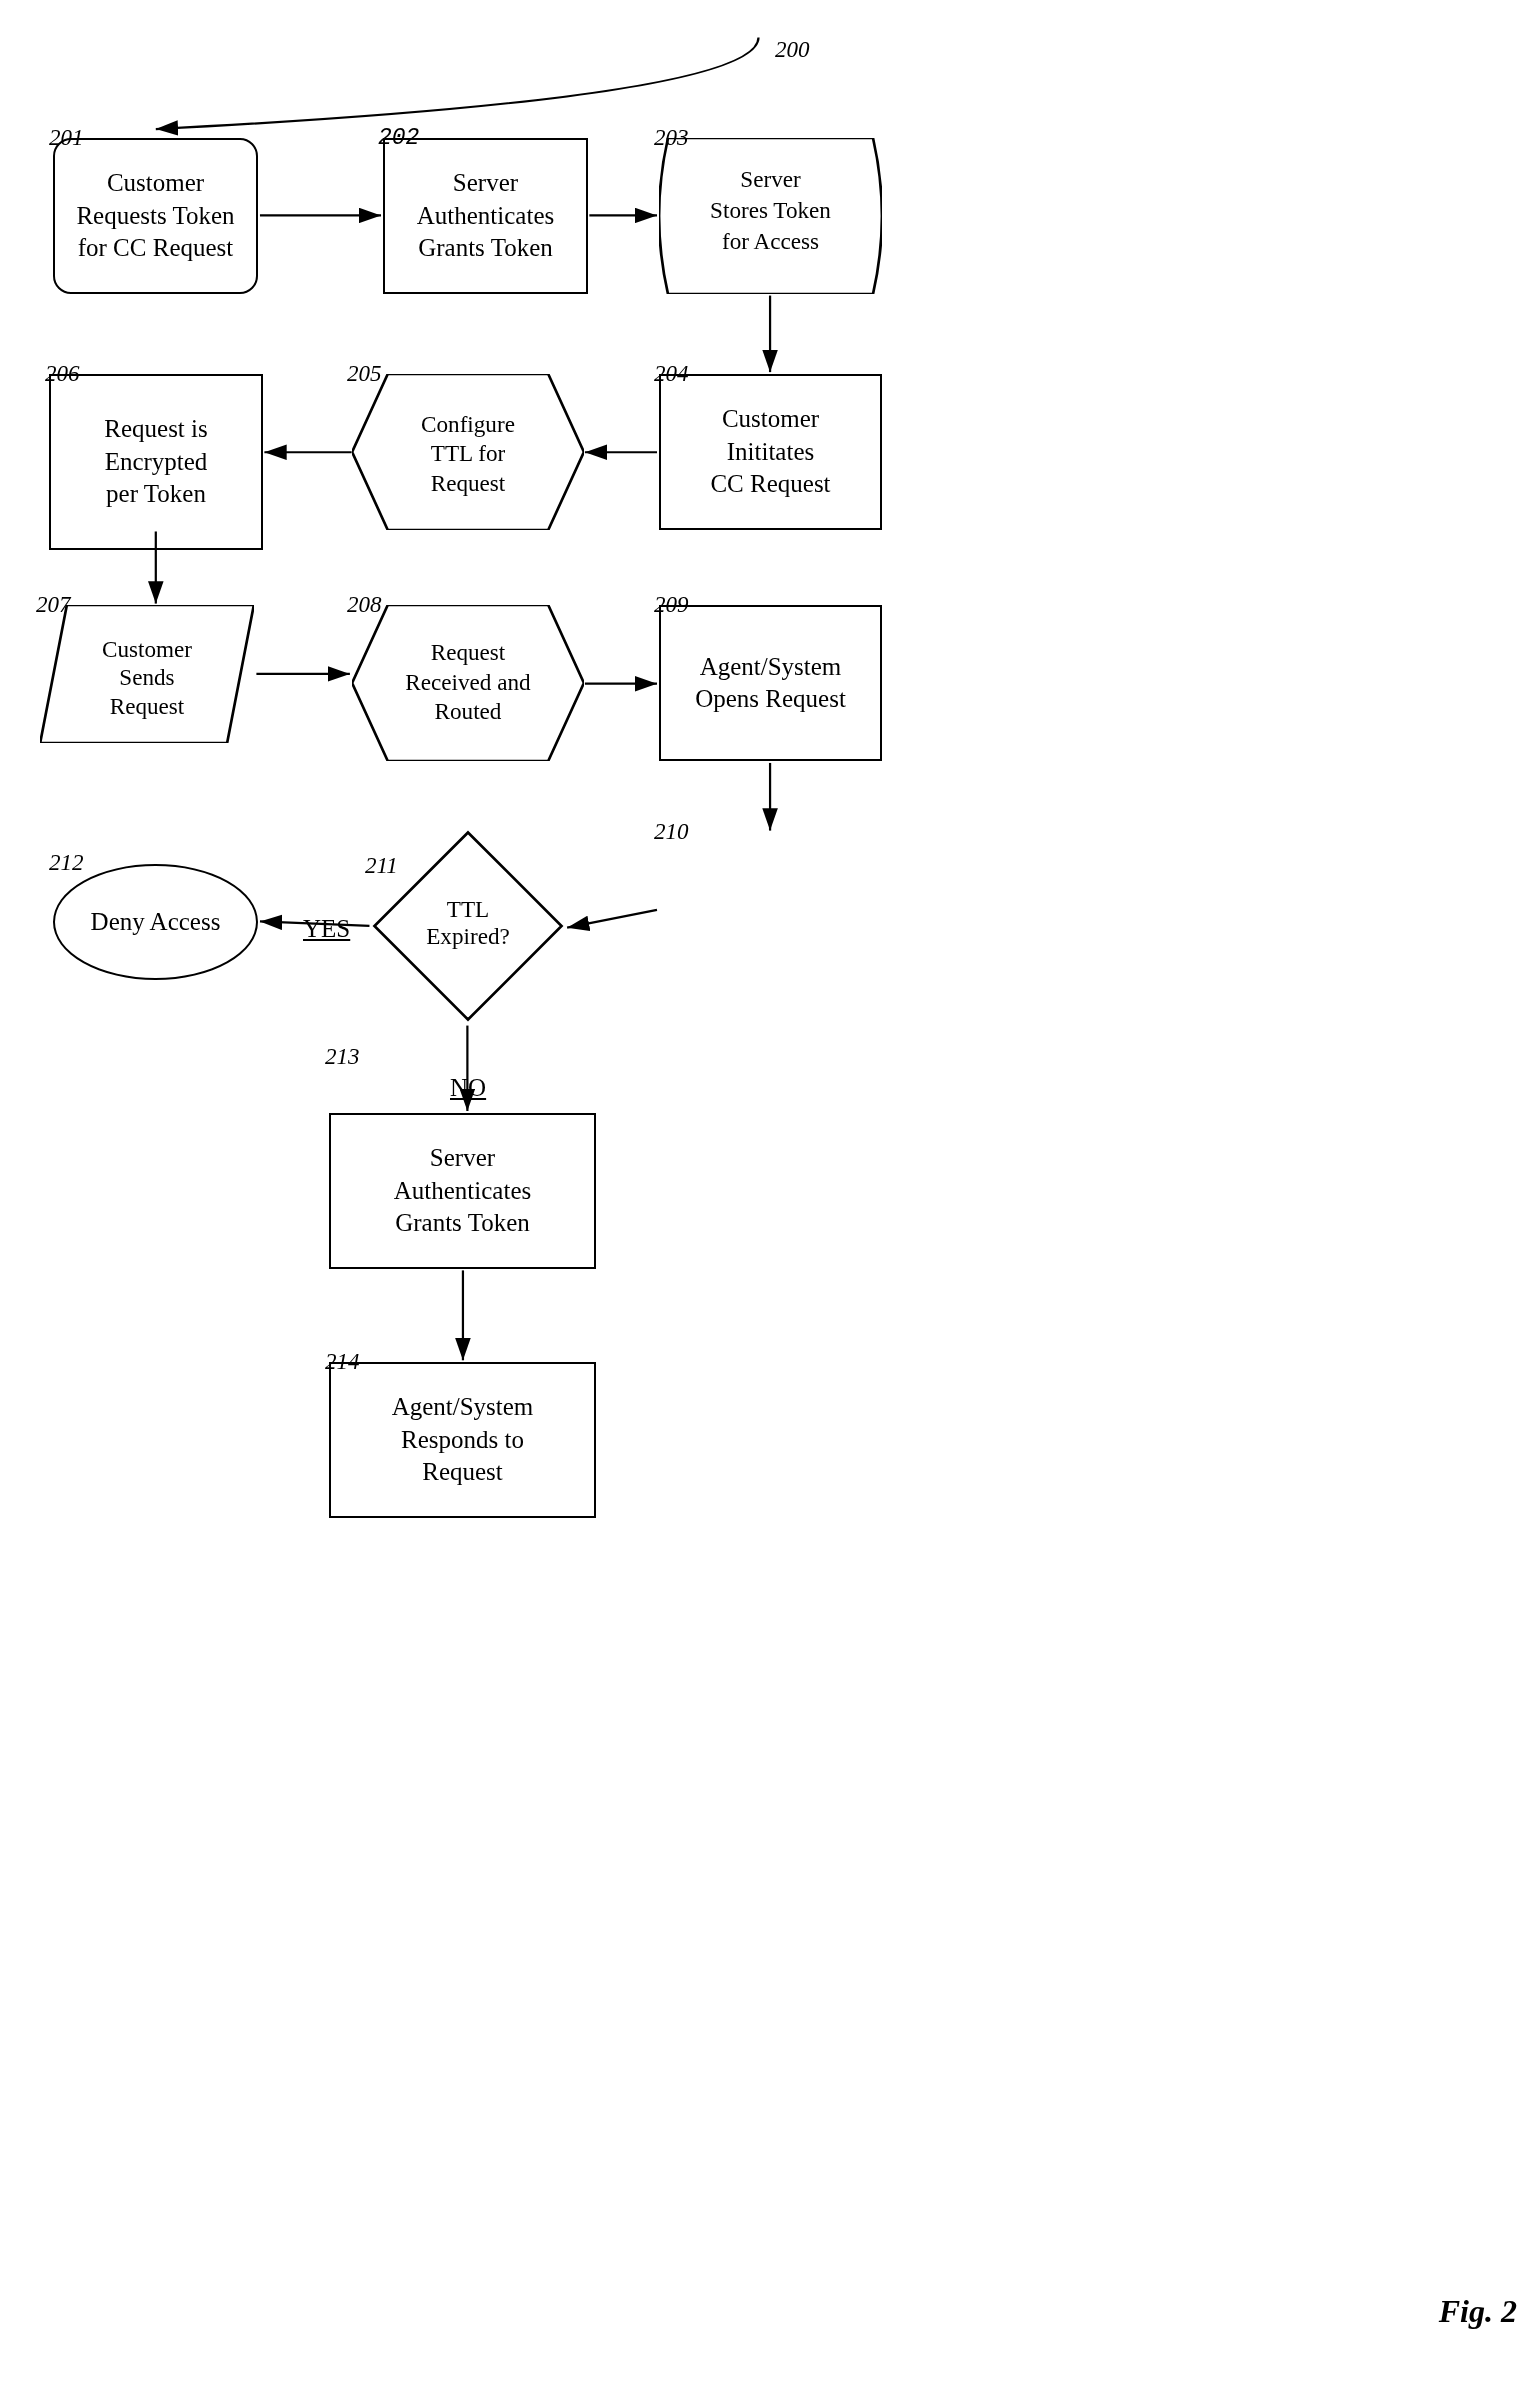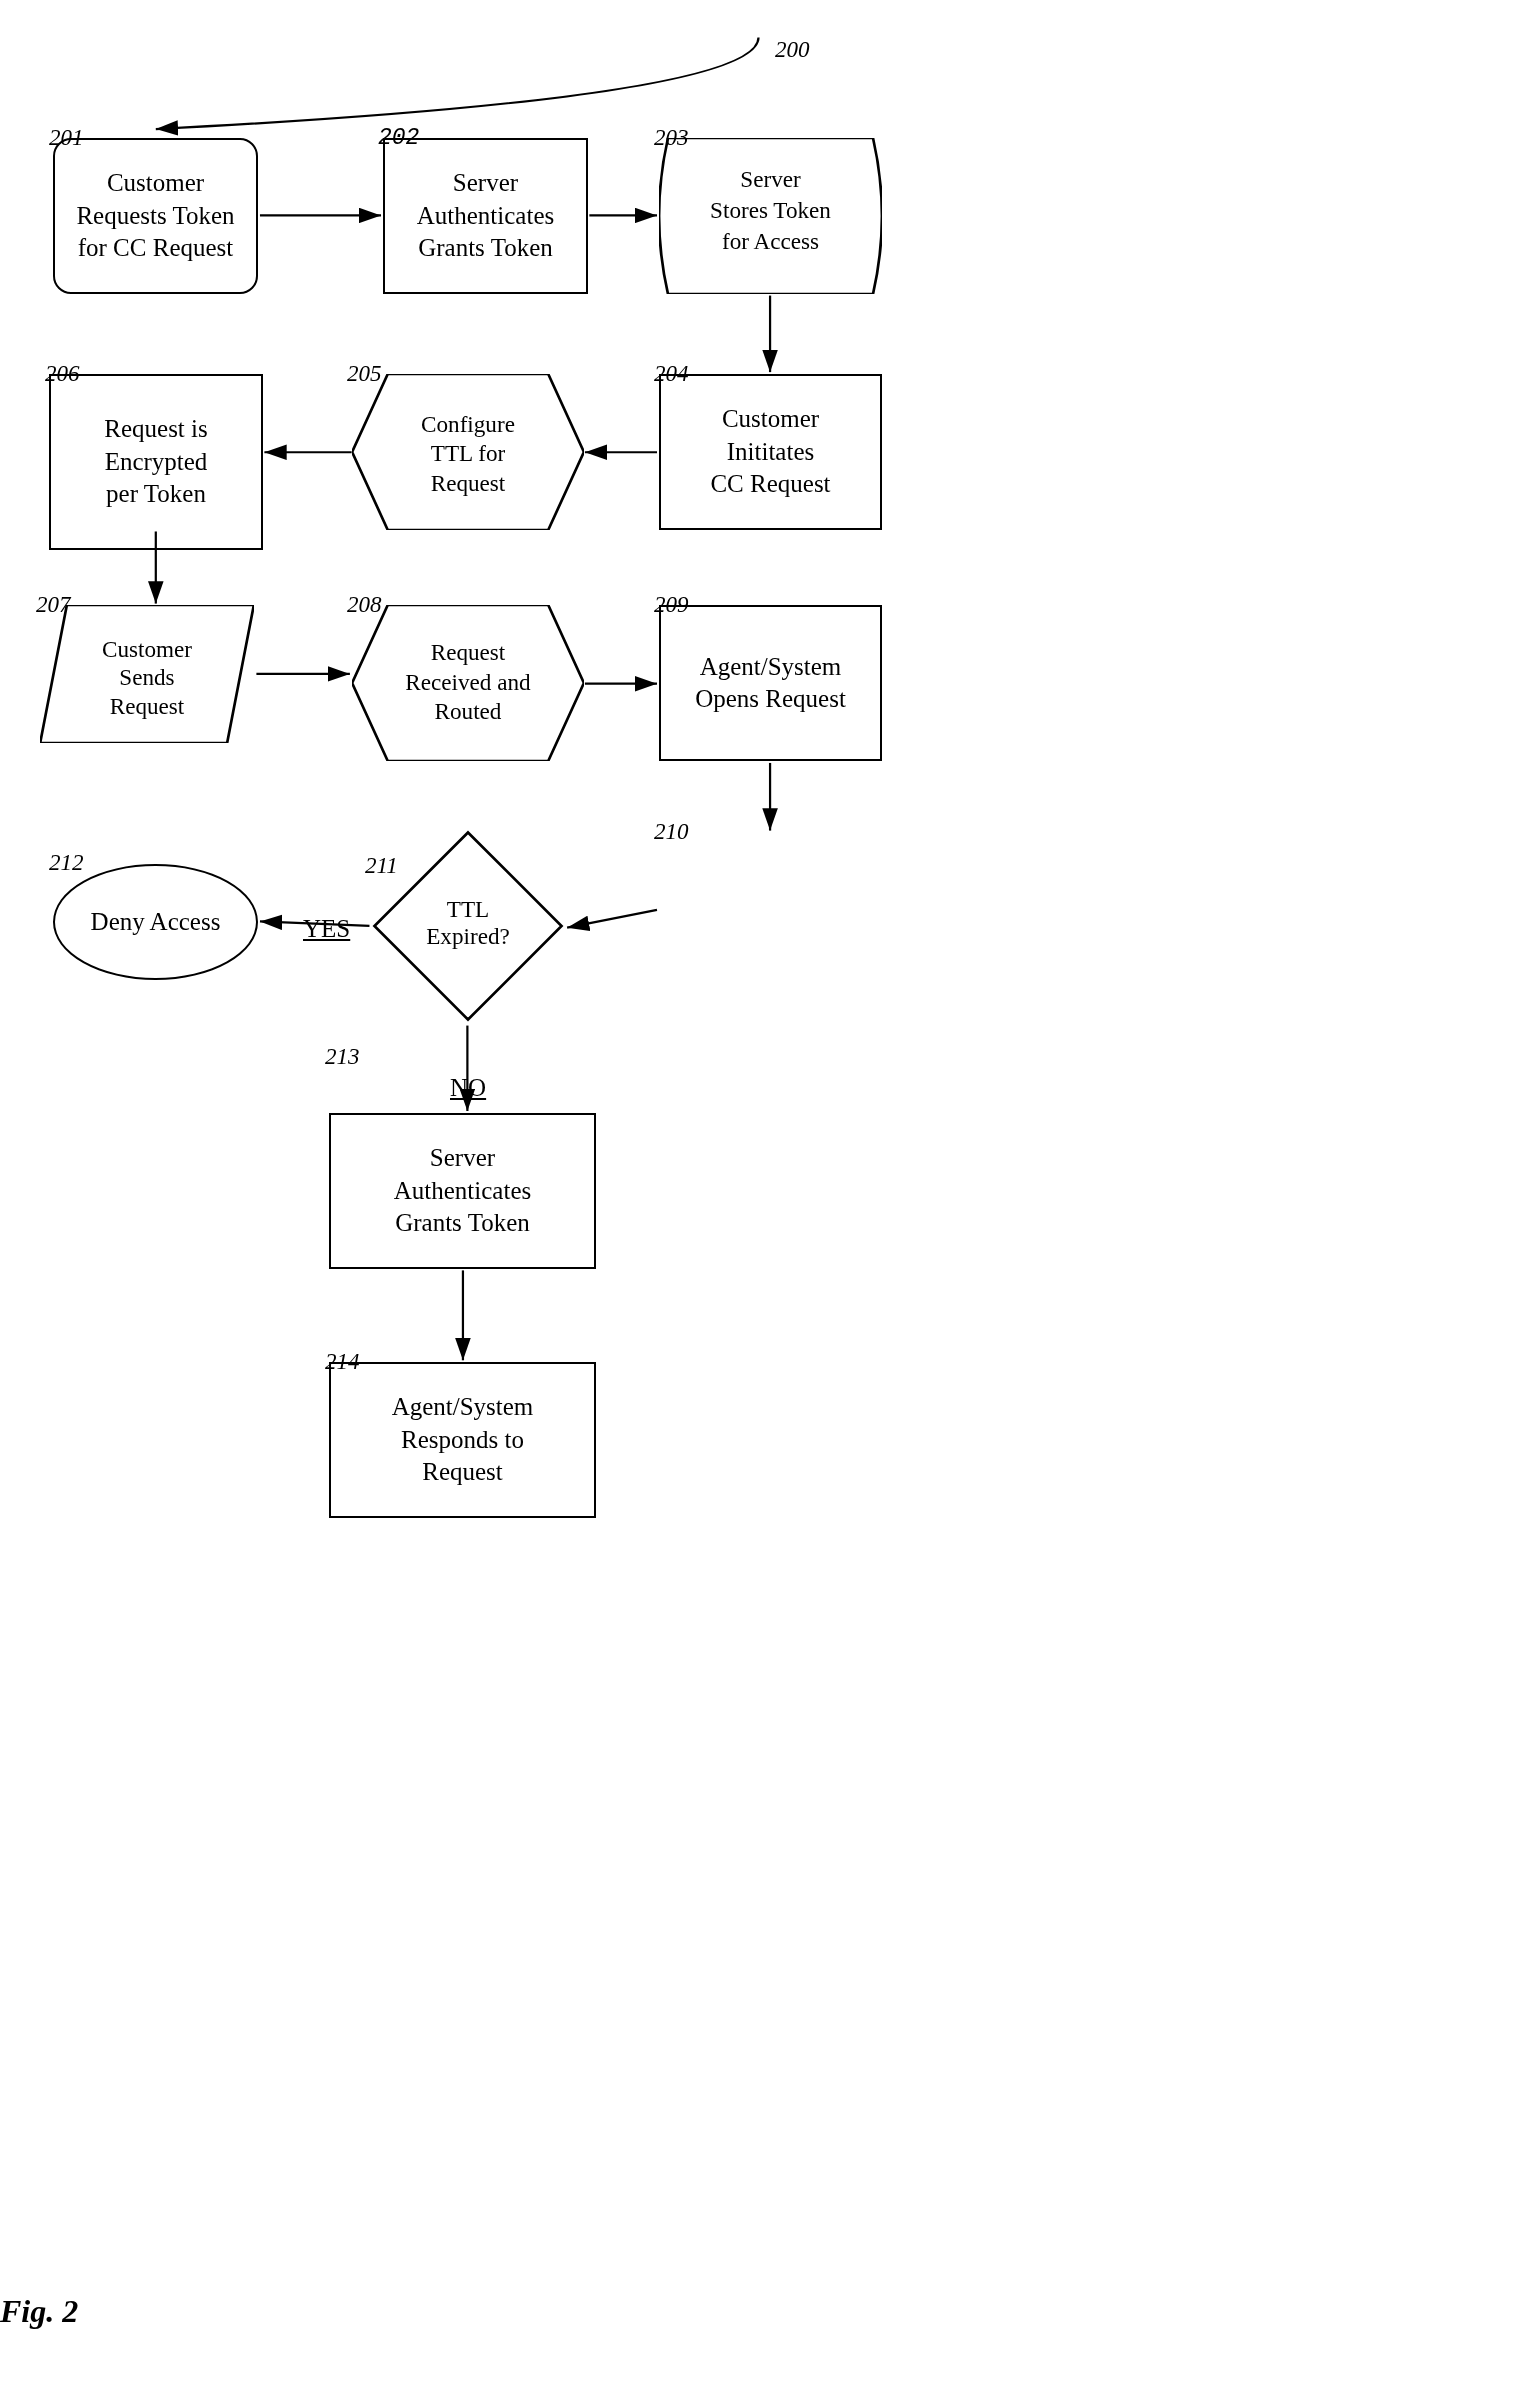"Fig. 2" .fig-caption { text-align: left -> right }
